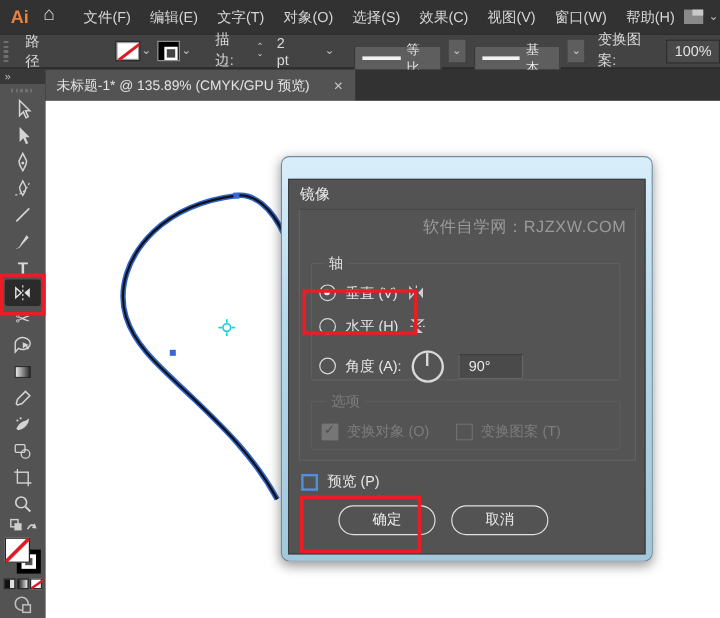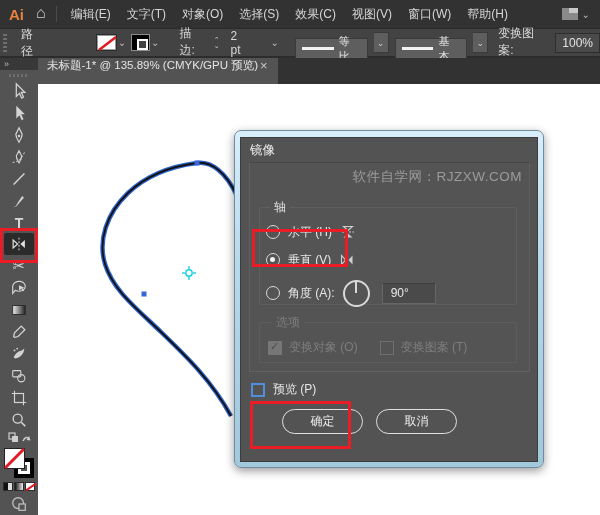"文件(F)" span.menu-item { html: none -> <span>文件(F)</span> }
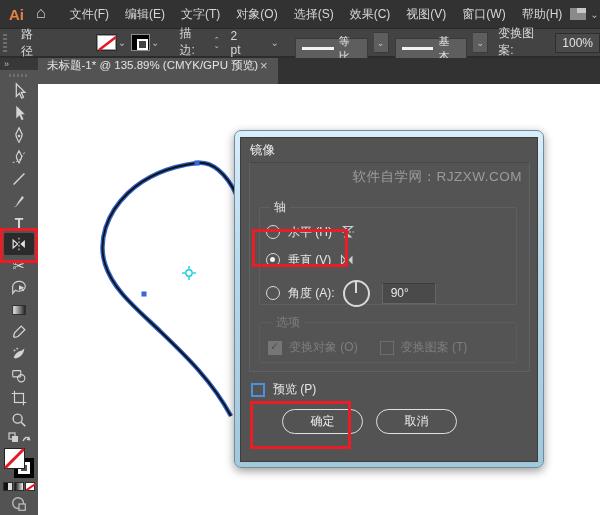"未标题-1* @ 135.89% (CMYK/GPU 预览)" .doctab { align-items: none -> center; gap: 2px -> 20px }
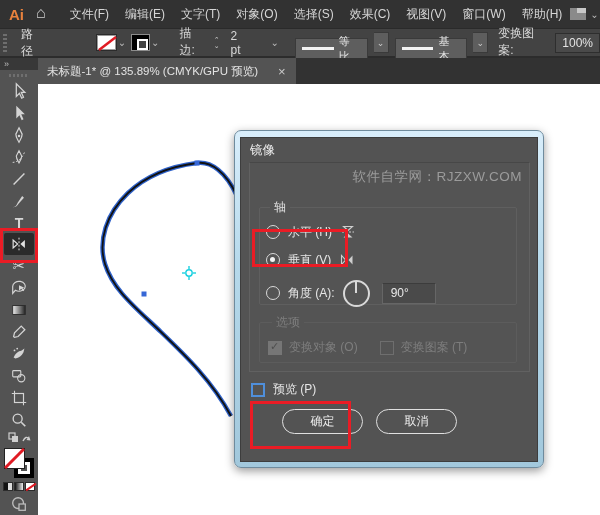"镜像" .dialog { padding: 6px 5px 5px -> 18px 5px 5px }
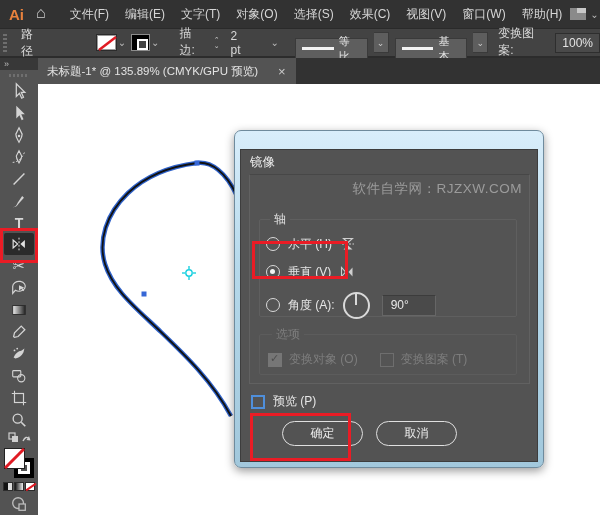"水平 (H)" div.row { order: before "垂直 (V)" -> after "垂直 (V)" }
